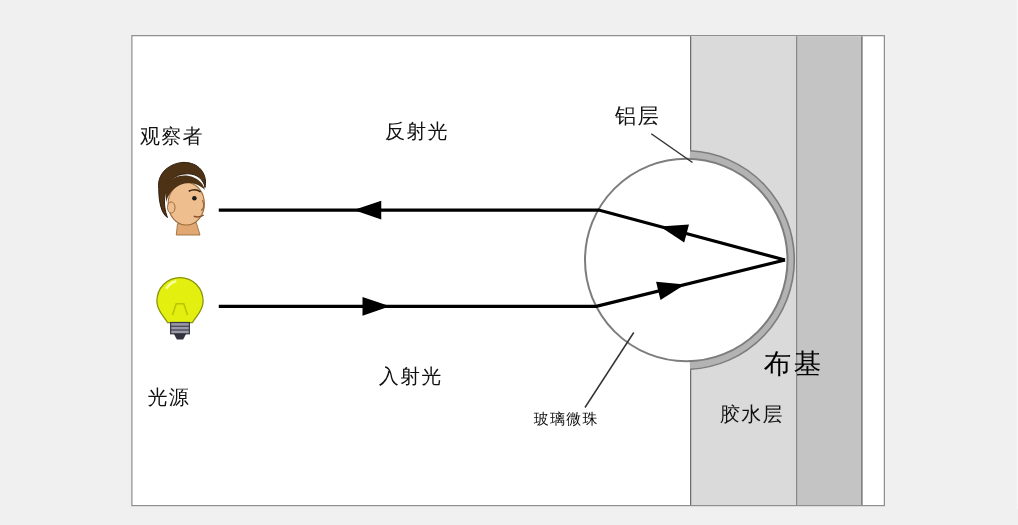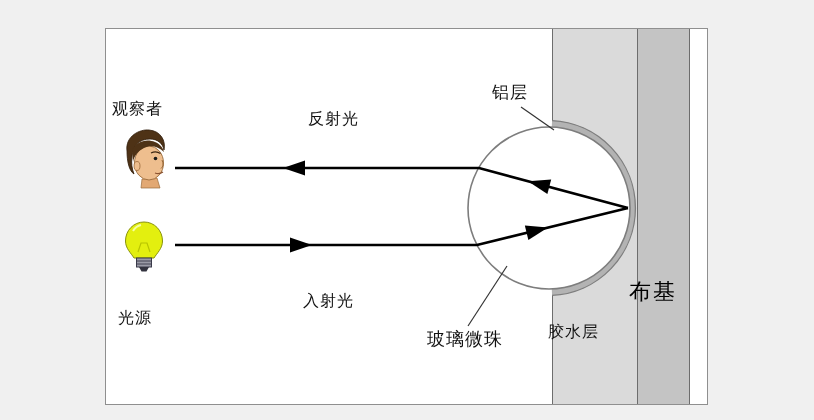"反射光" div.label { top: 110px -> 96px }
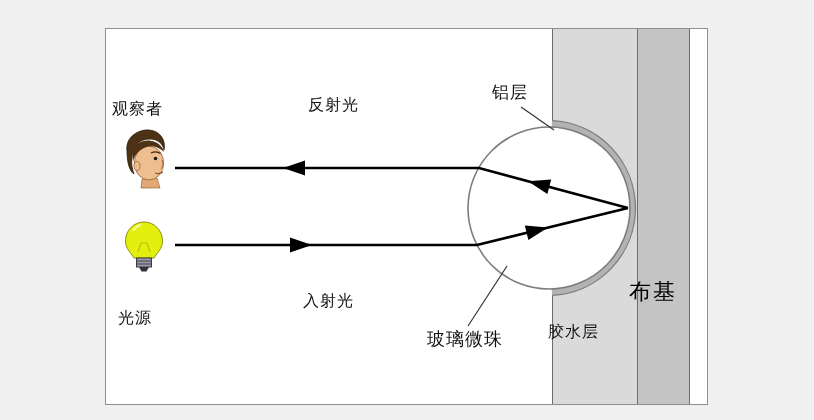"布基" div.label { left: 629px -> 611px }
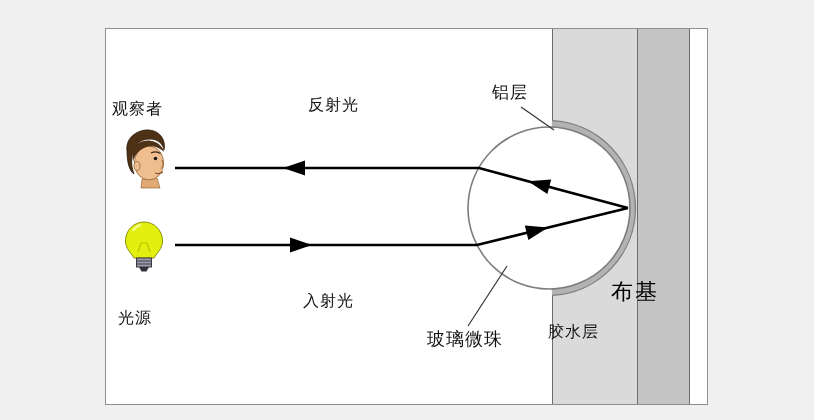"玻璃微珠" .label-bead { font-size: 18px -> 12px }
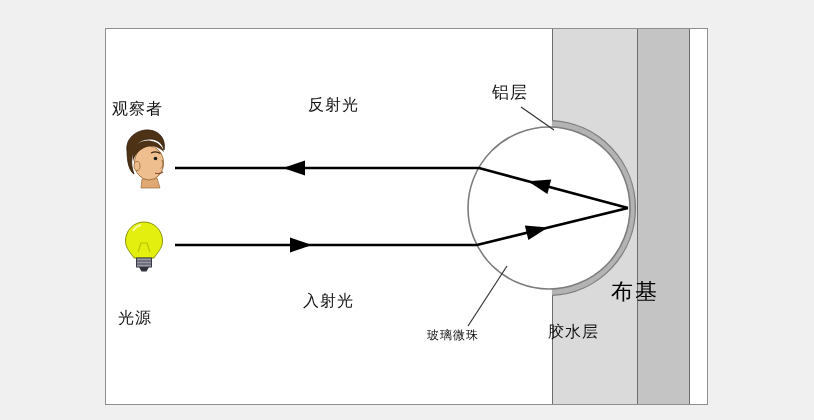"胶水层" div.label { left: 548px -> 576px }
